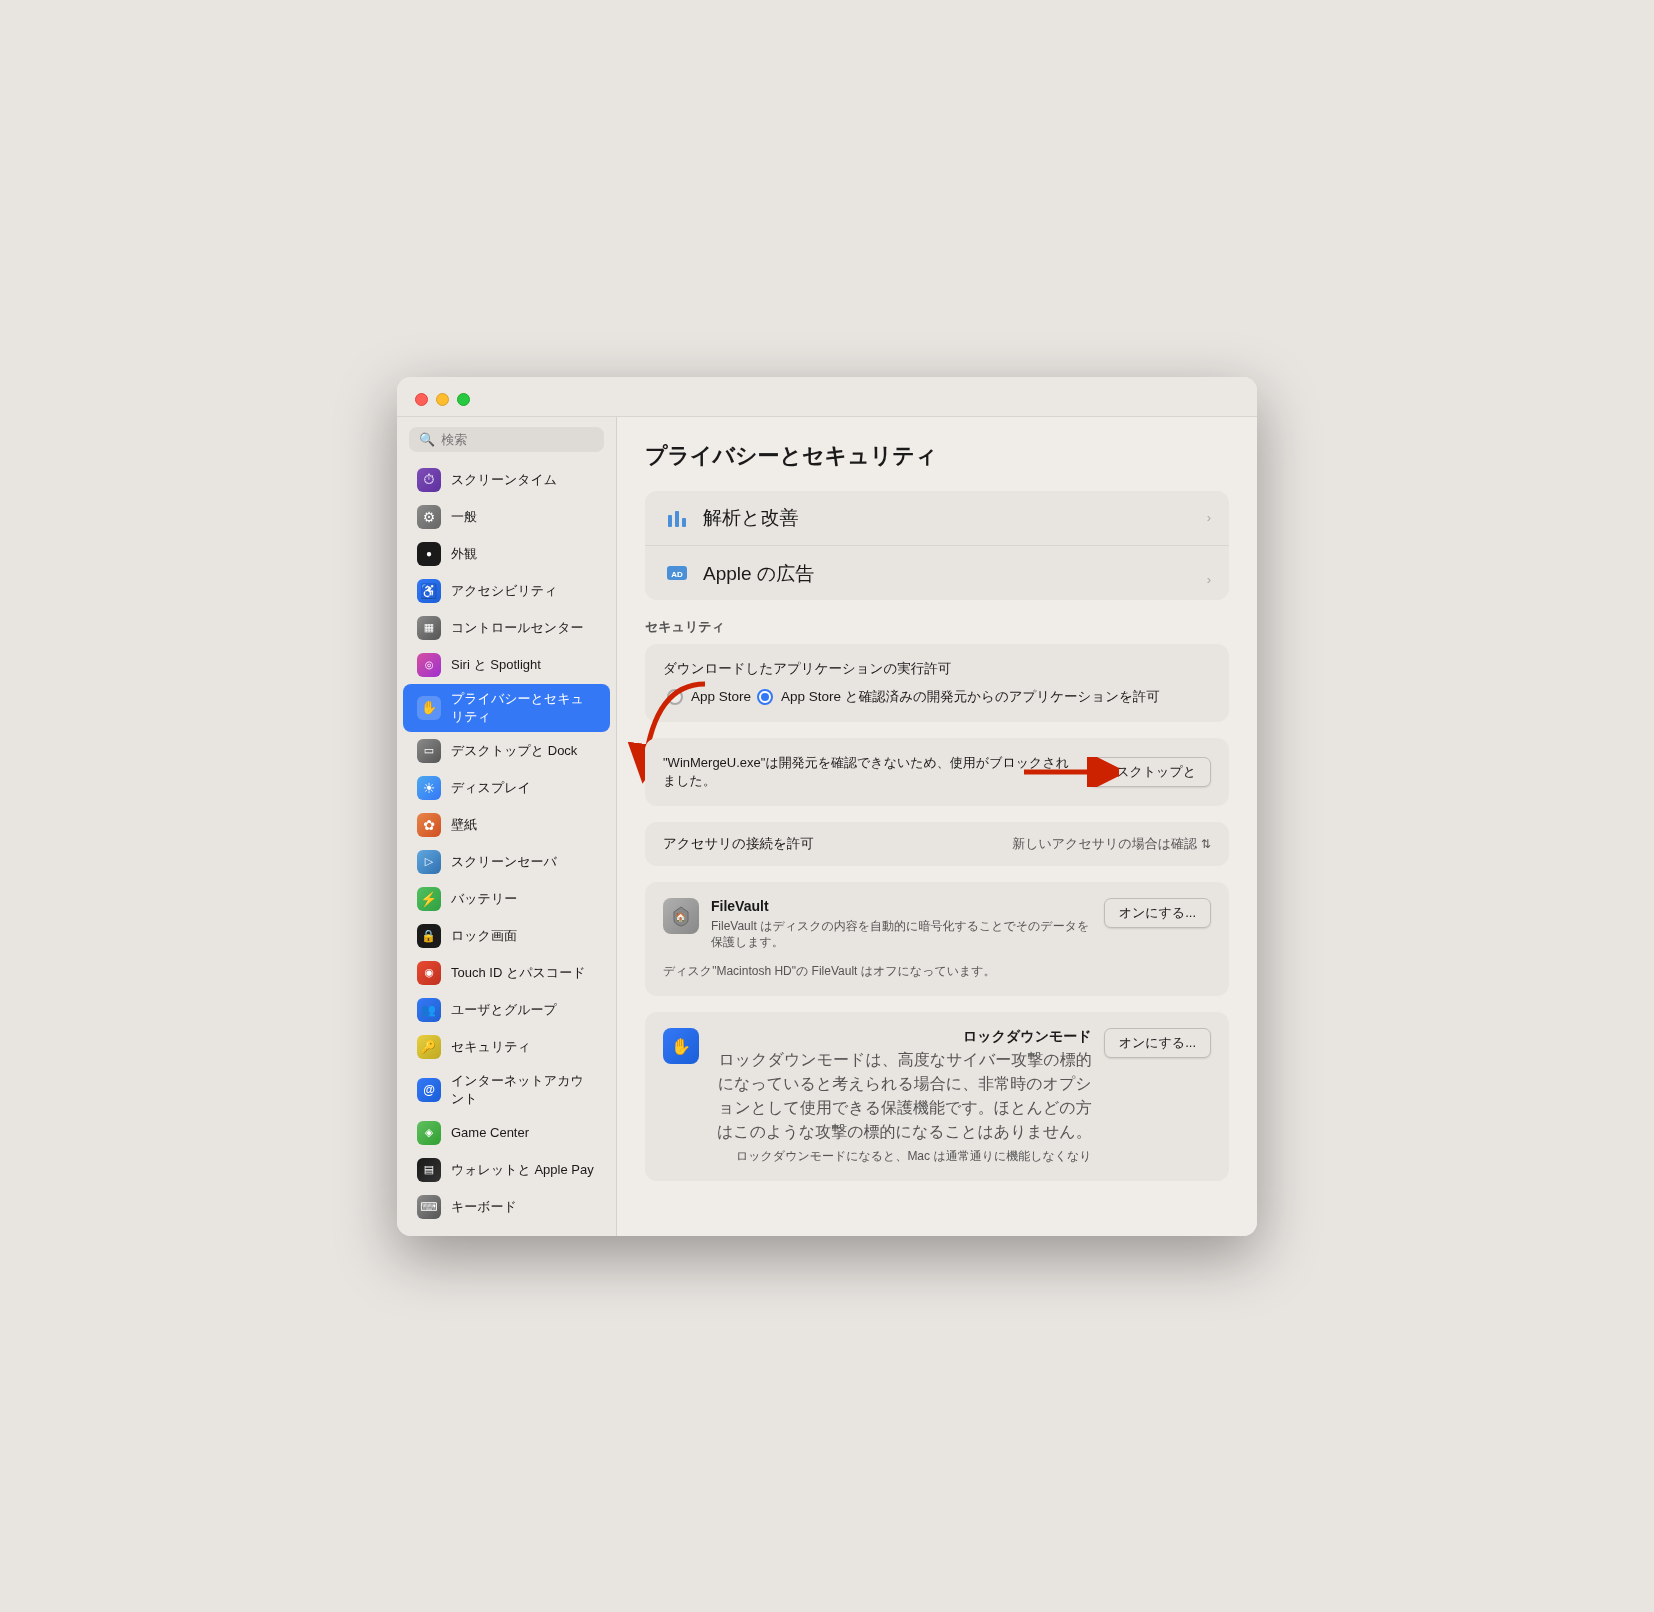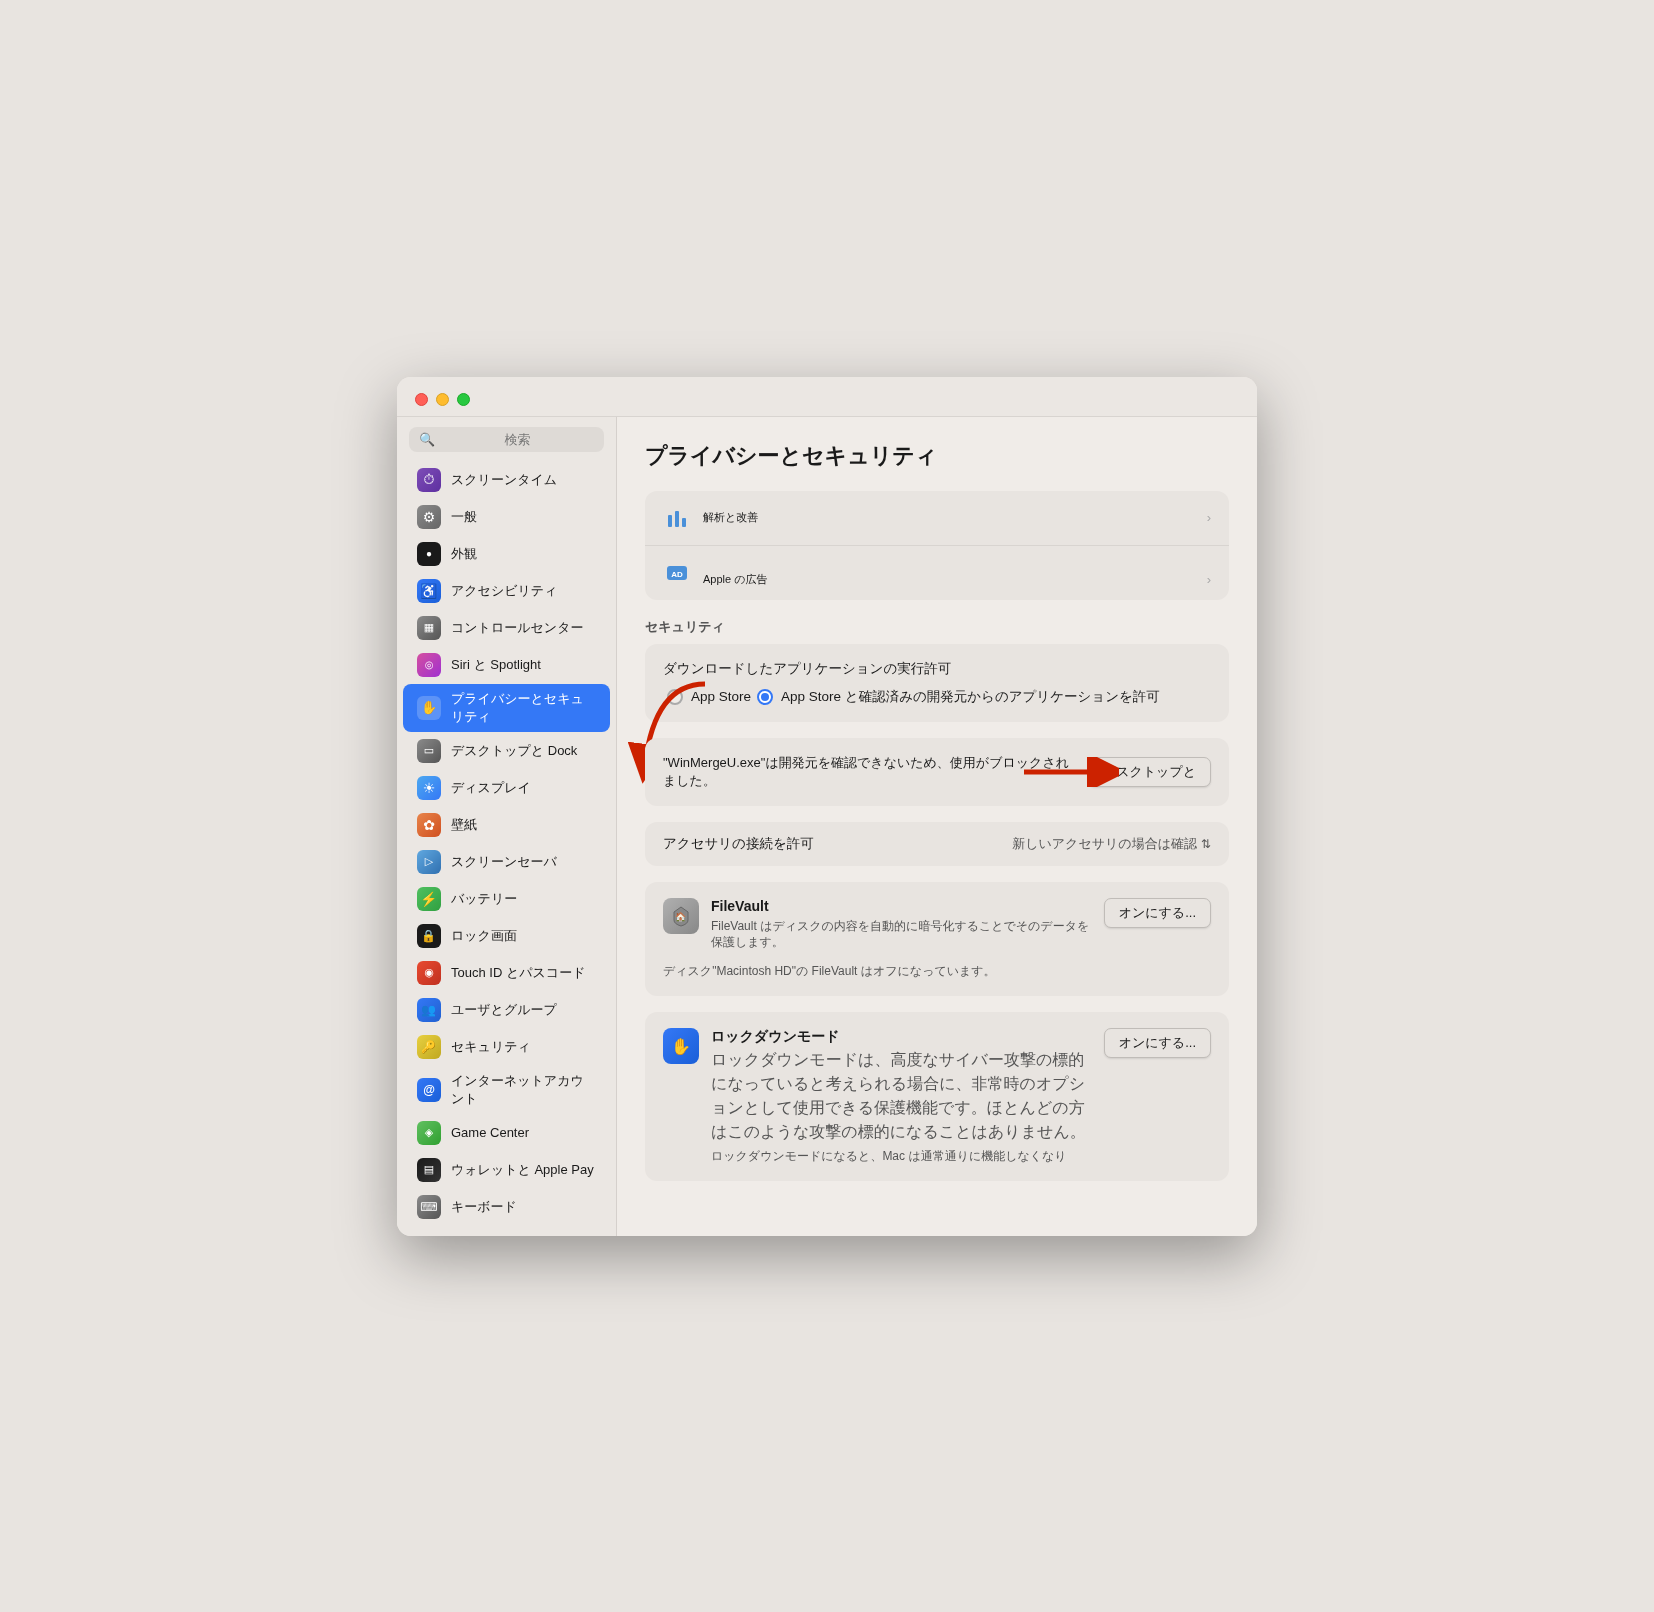"検索" .search-bar input { text-align: center -> none }
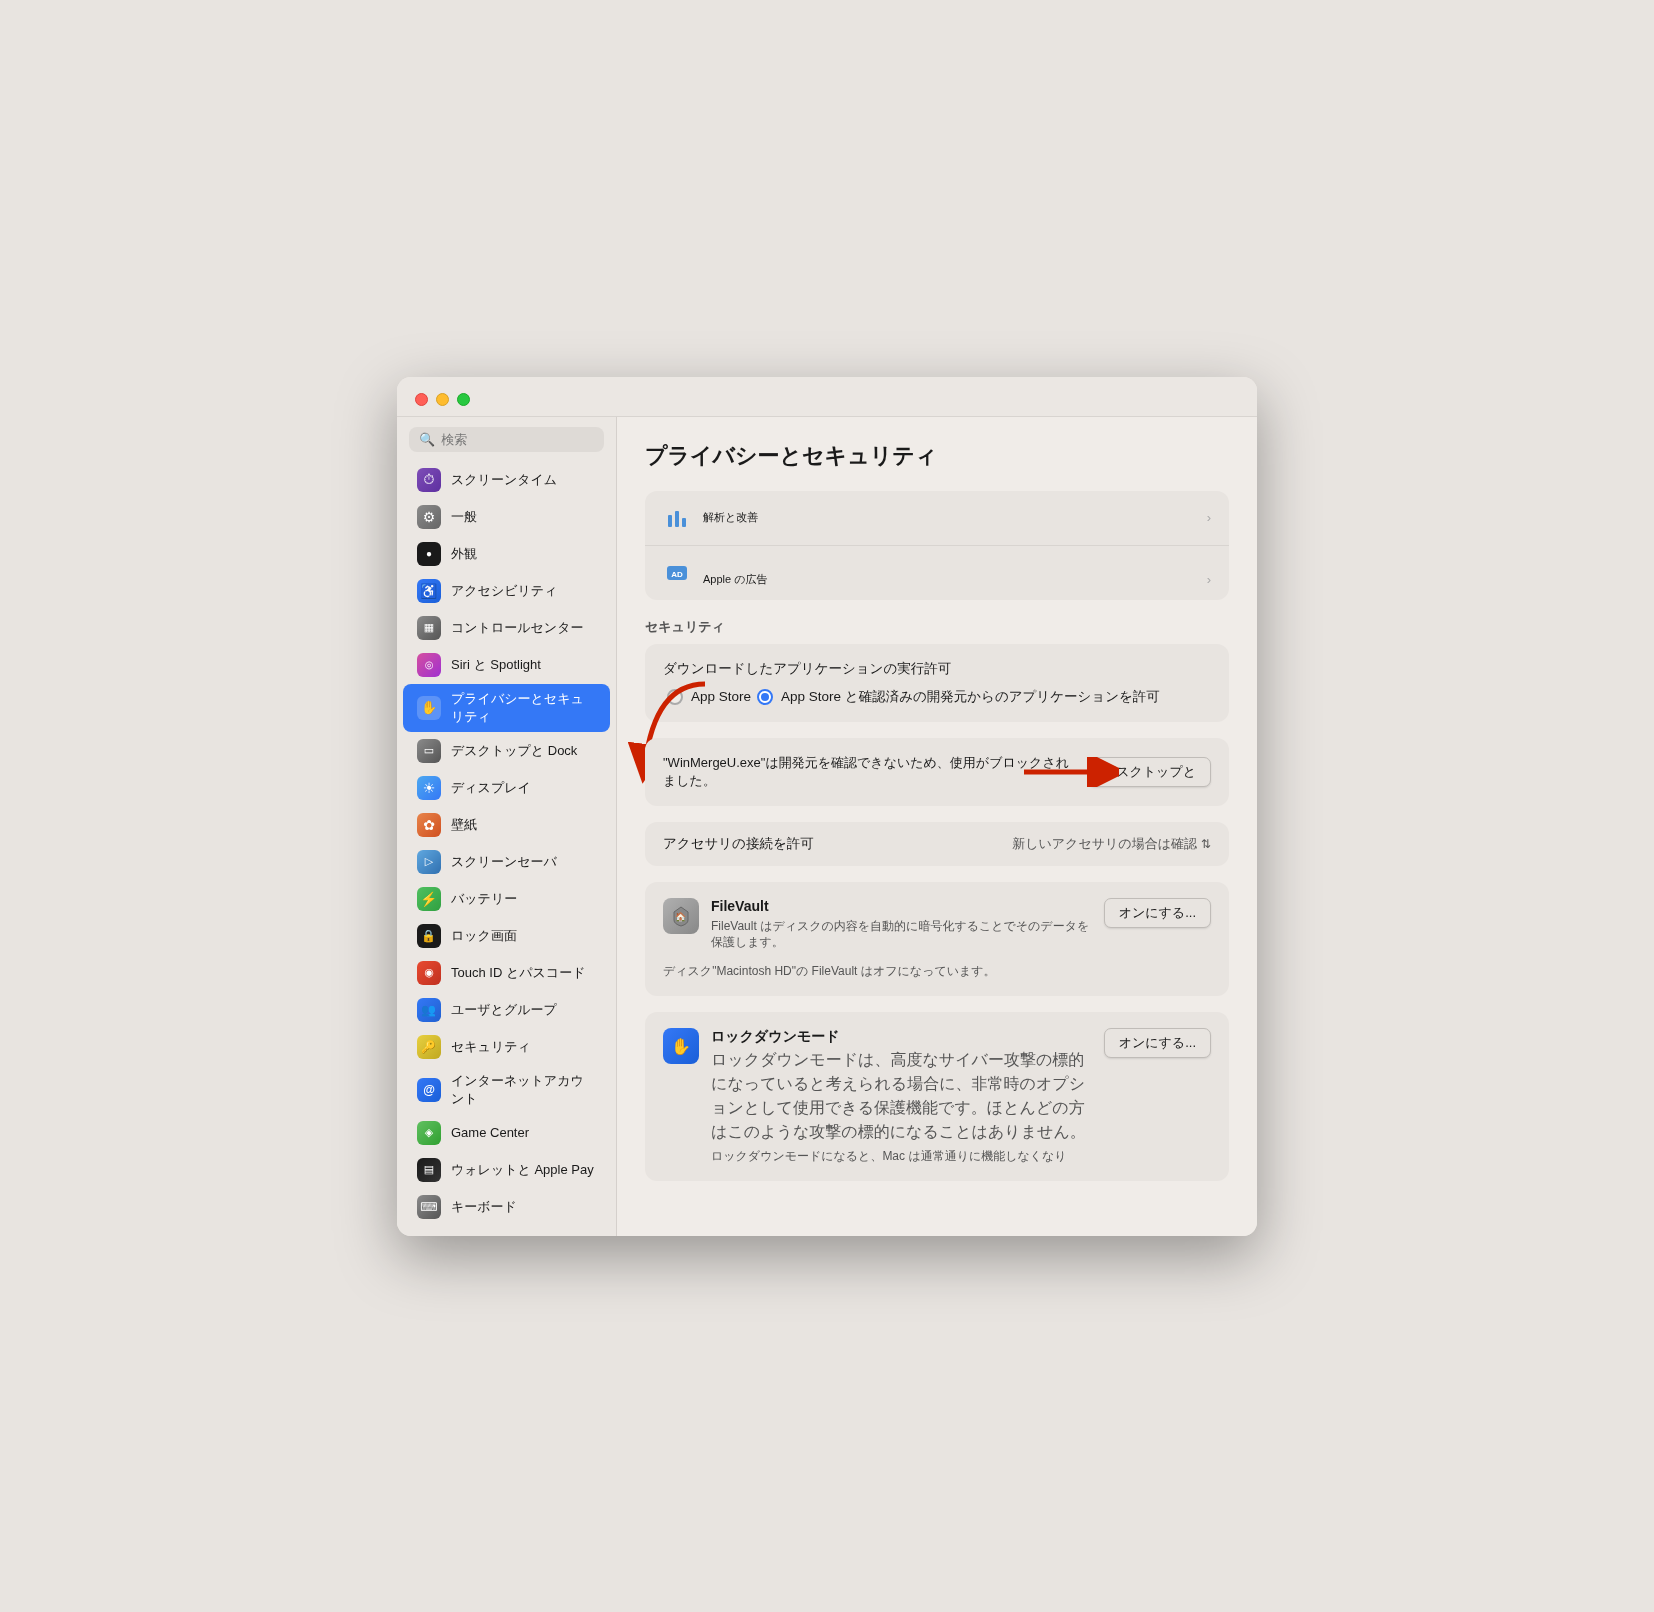"解析と改善" .row-label { font-size: 11px -> 19px }
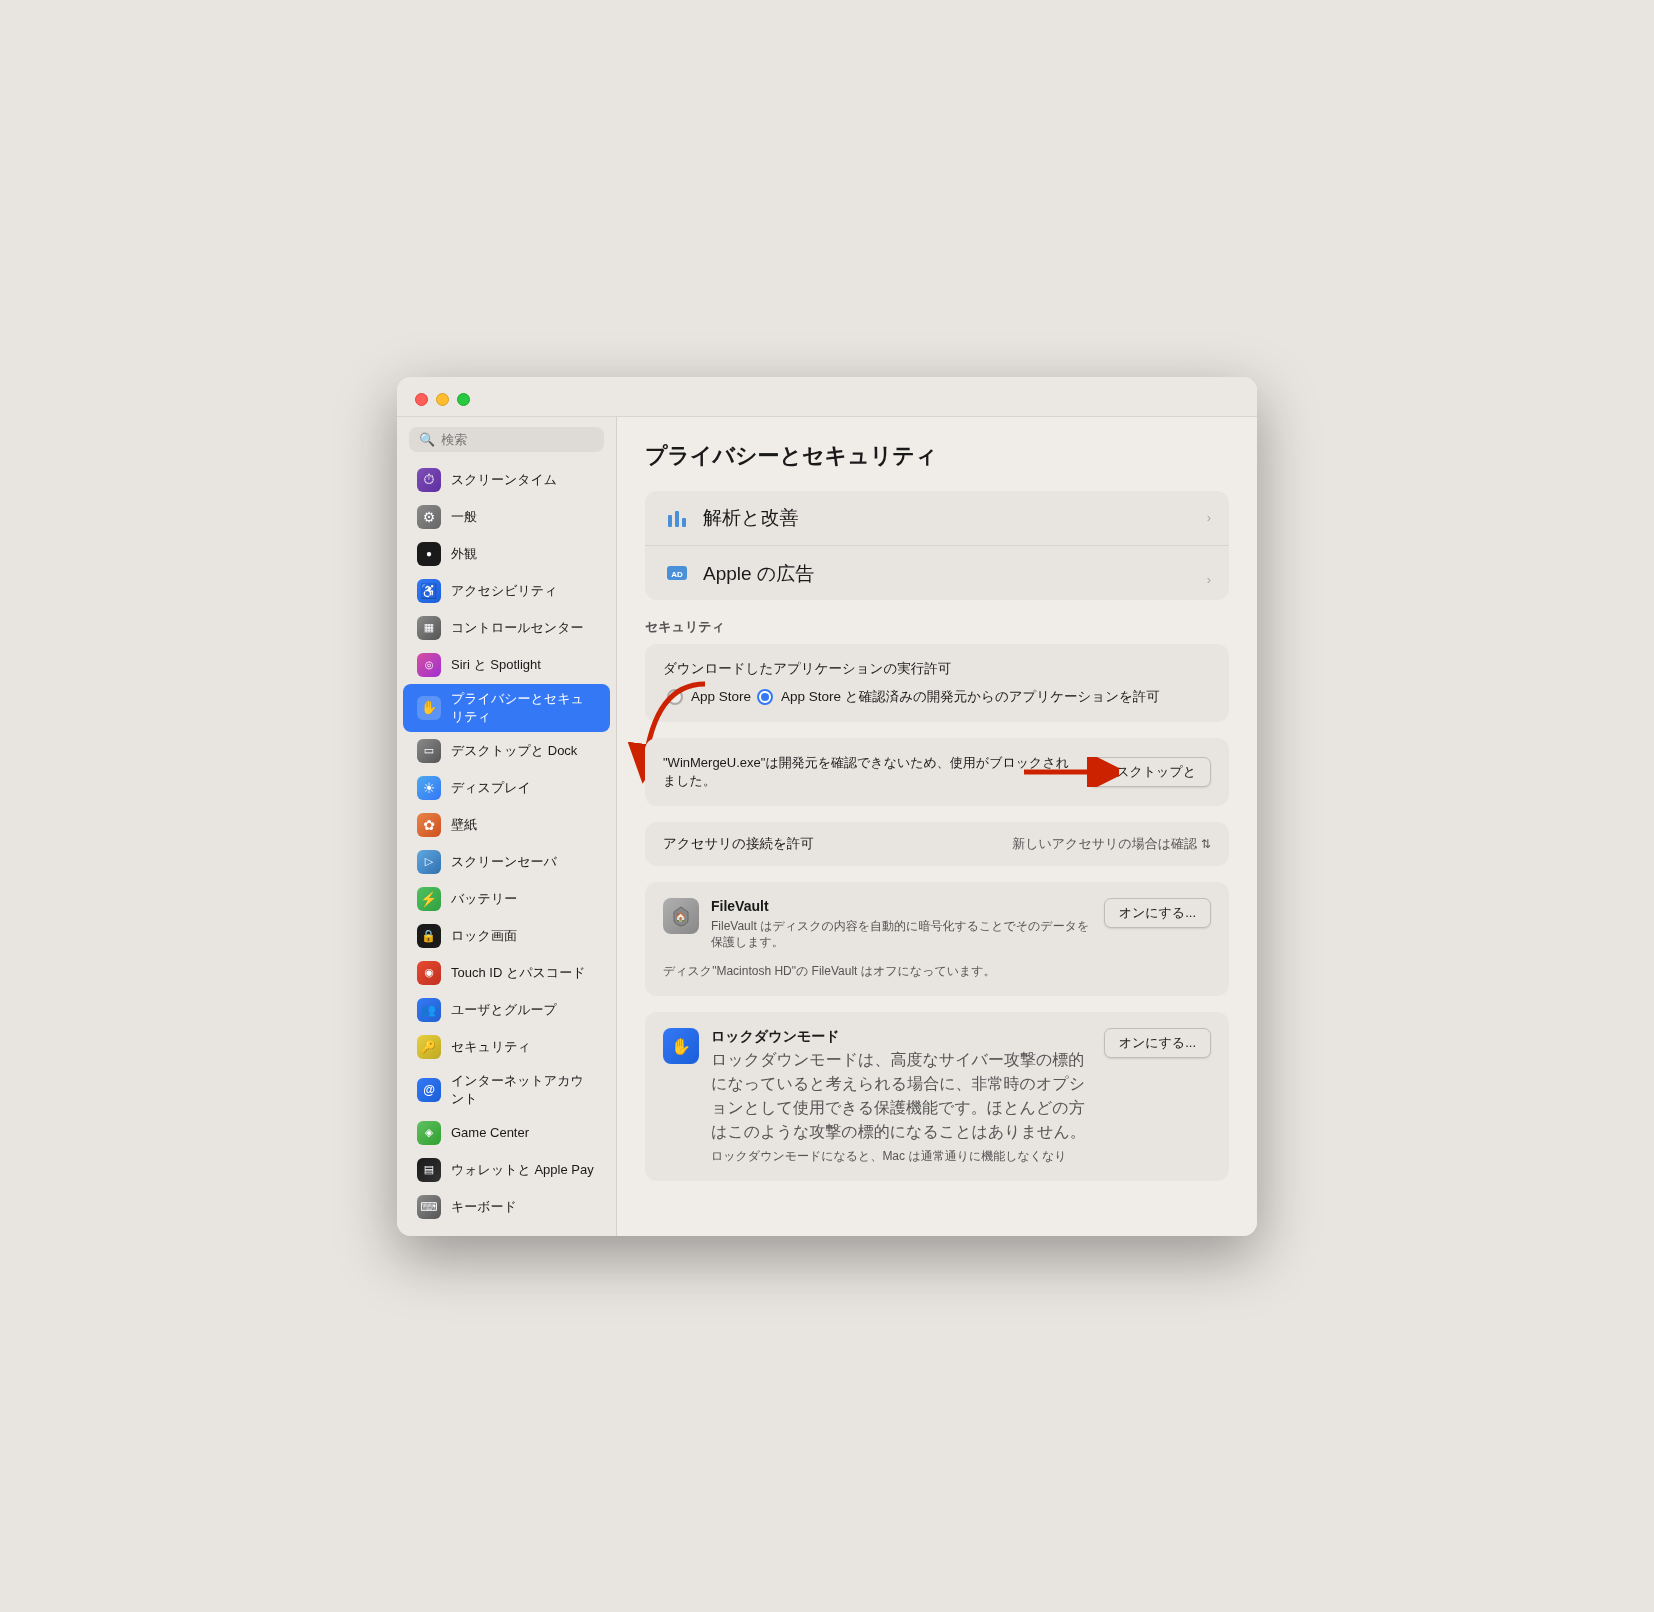"ロックダウンモード" .ld-info { text-align: none -> right }
